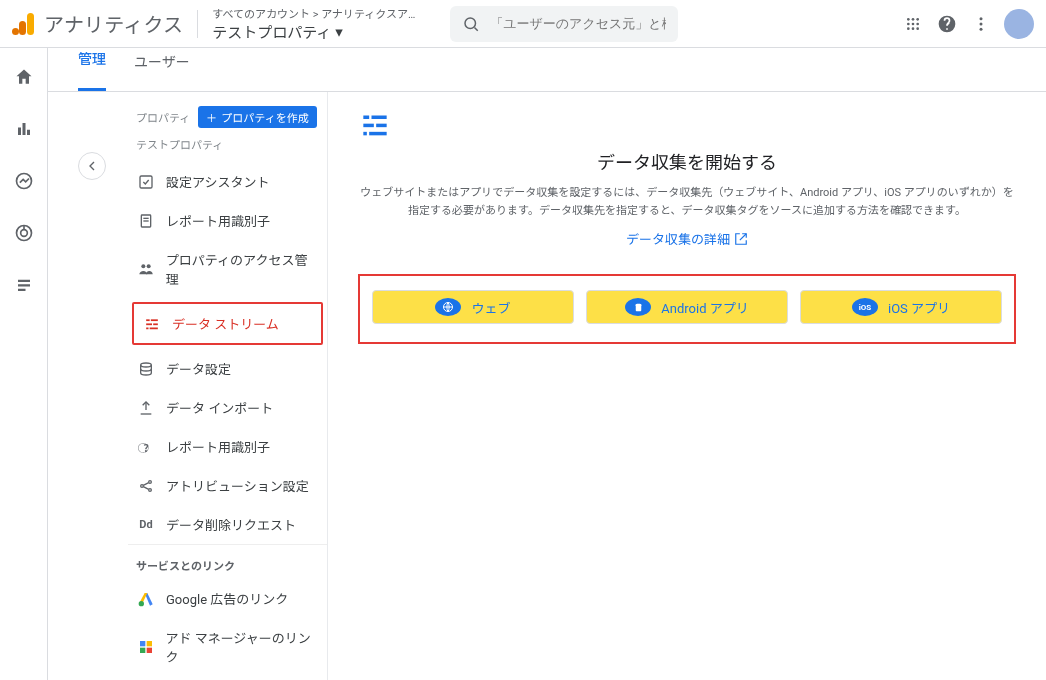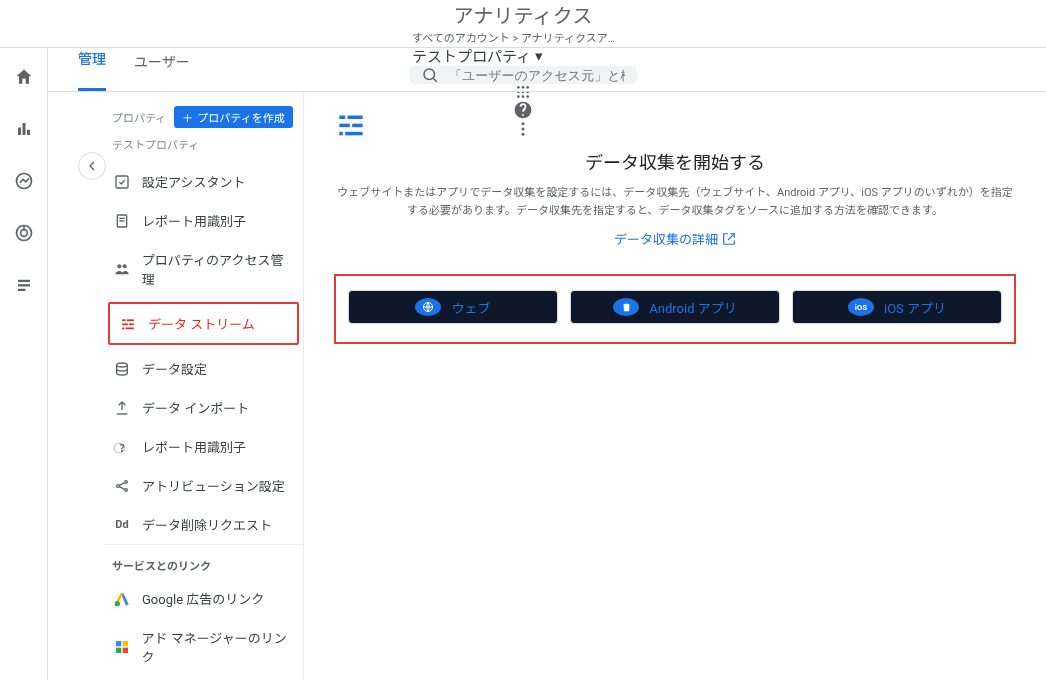"アナリティクス" .header { flex-direction: column -> none }
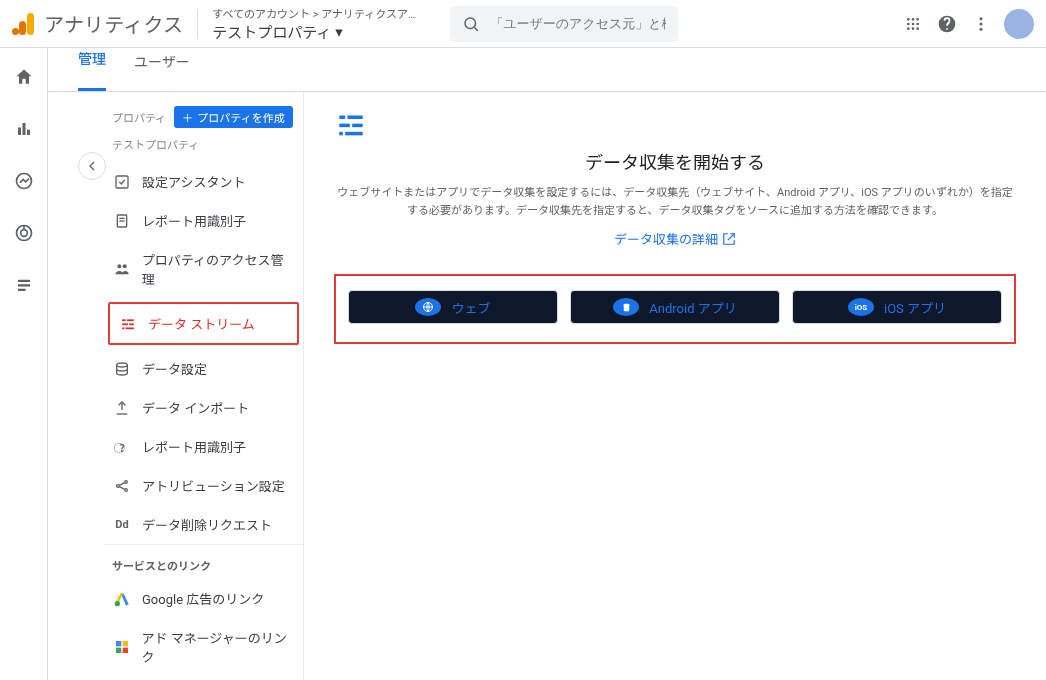"プロパティ" .sidebar { margin-left: 56px -> 80px }
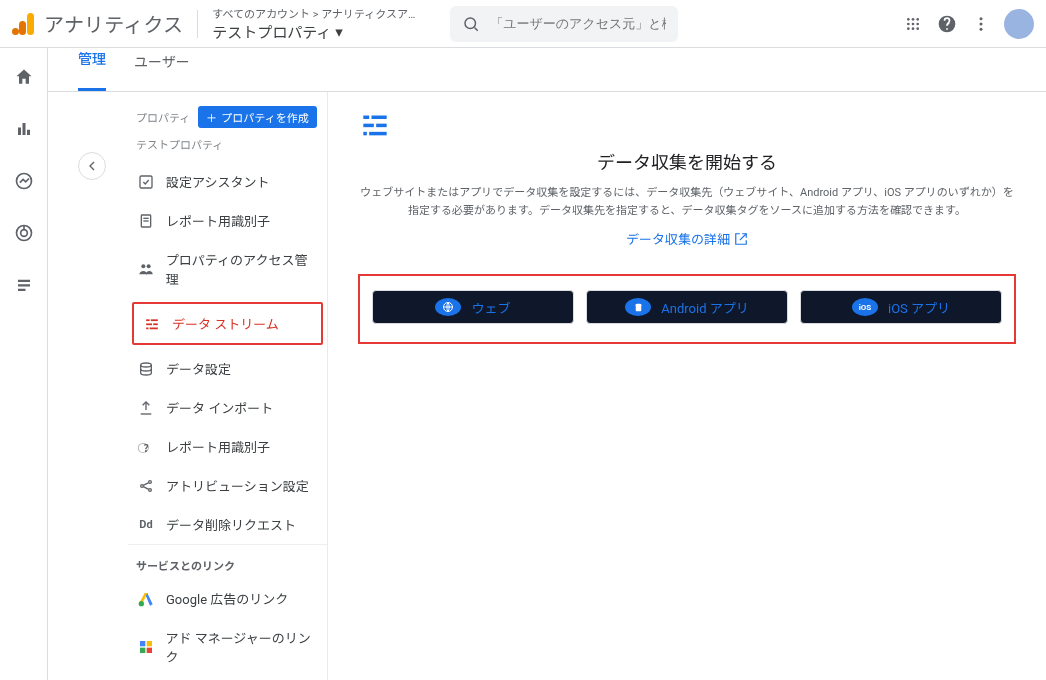"ウェブ" .pbtn { background: #0f172a -> #fde047 }
